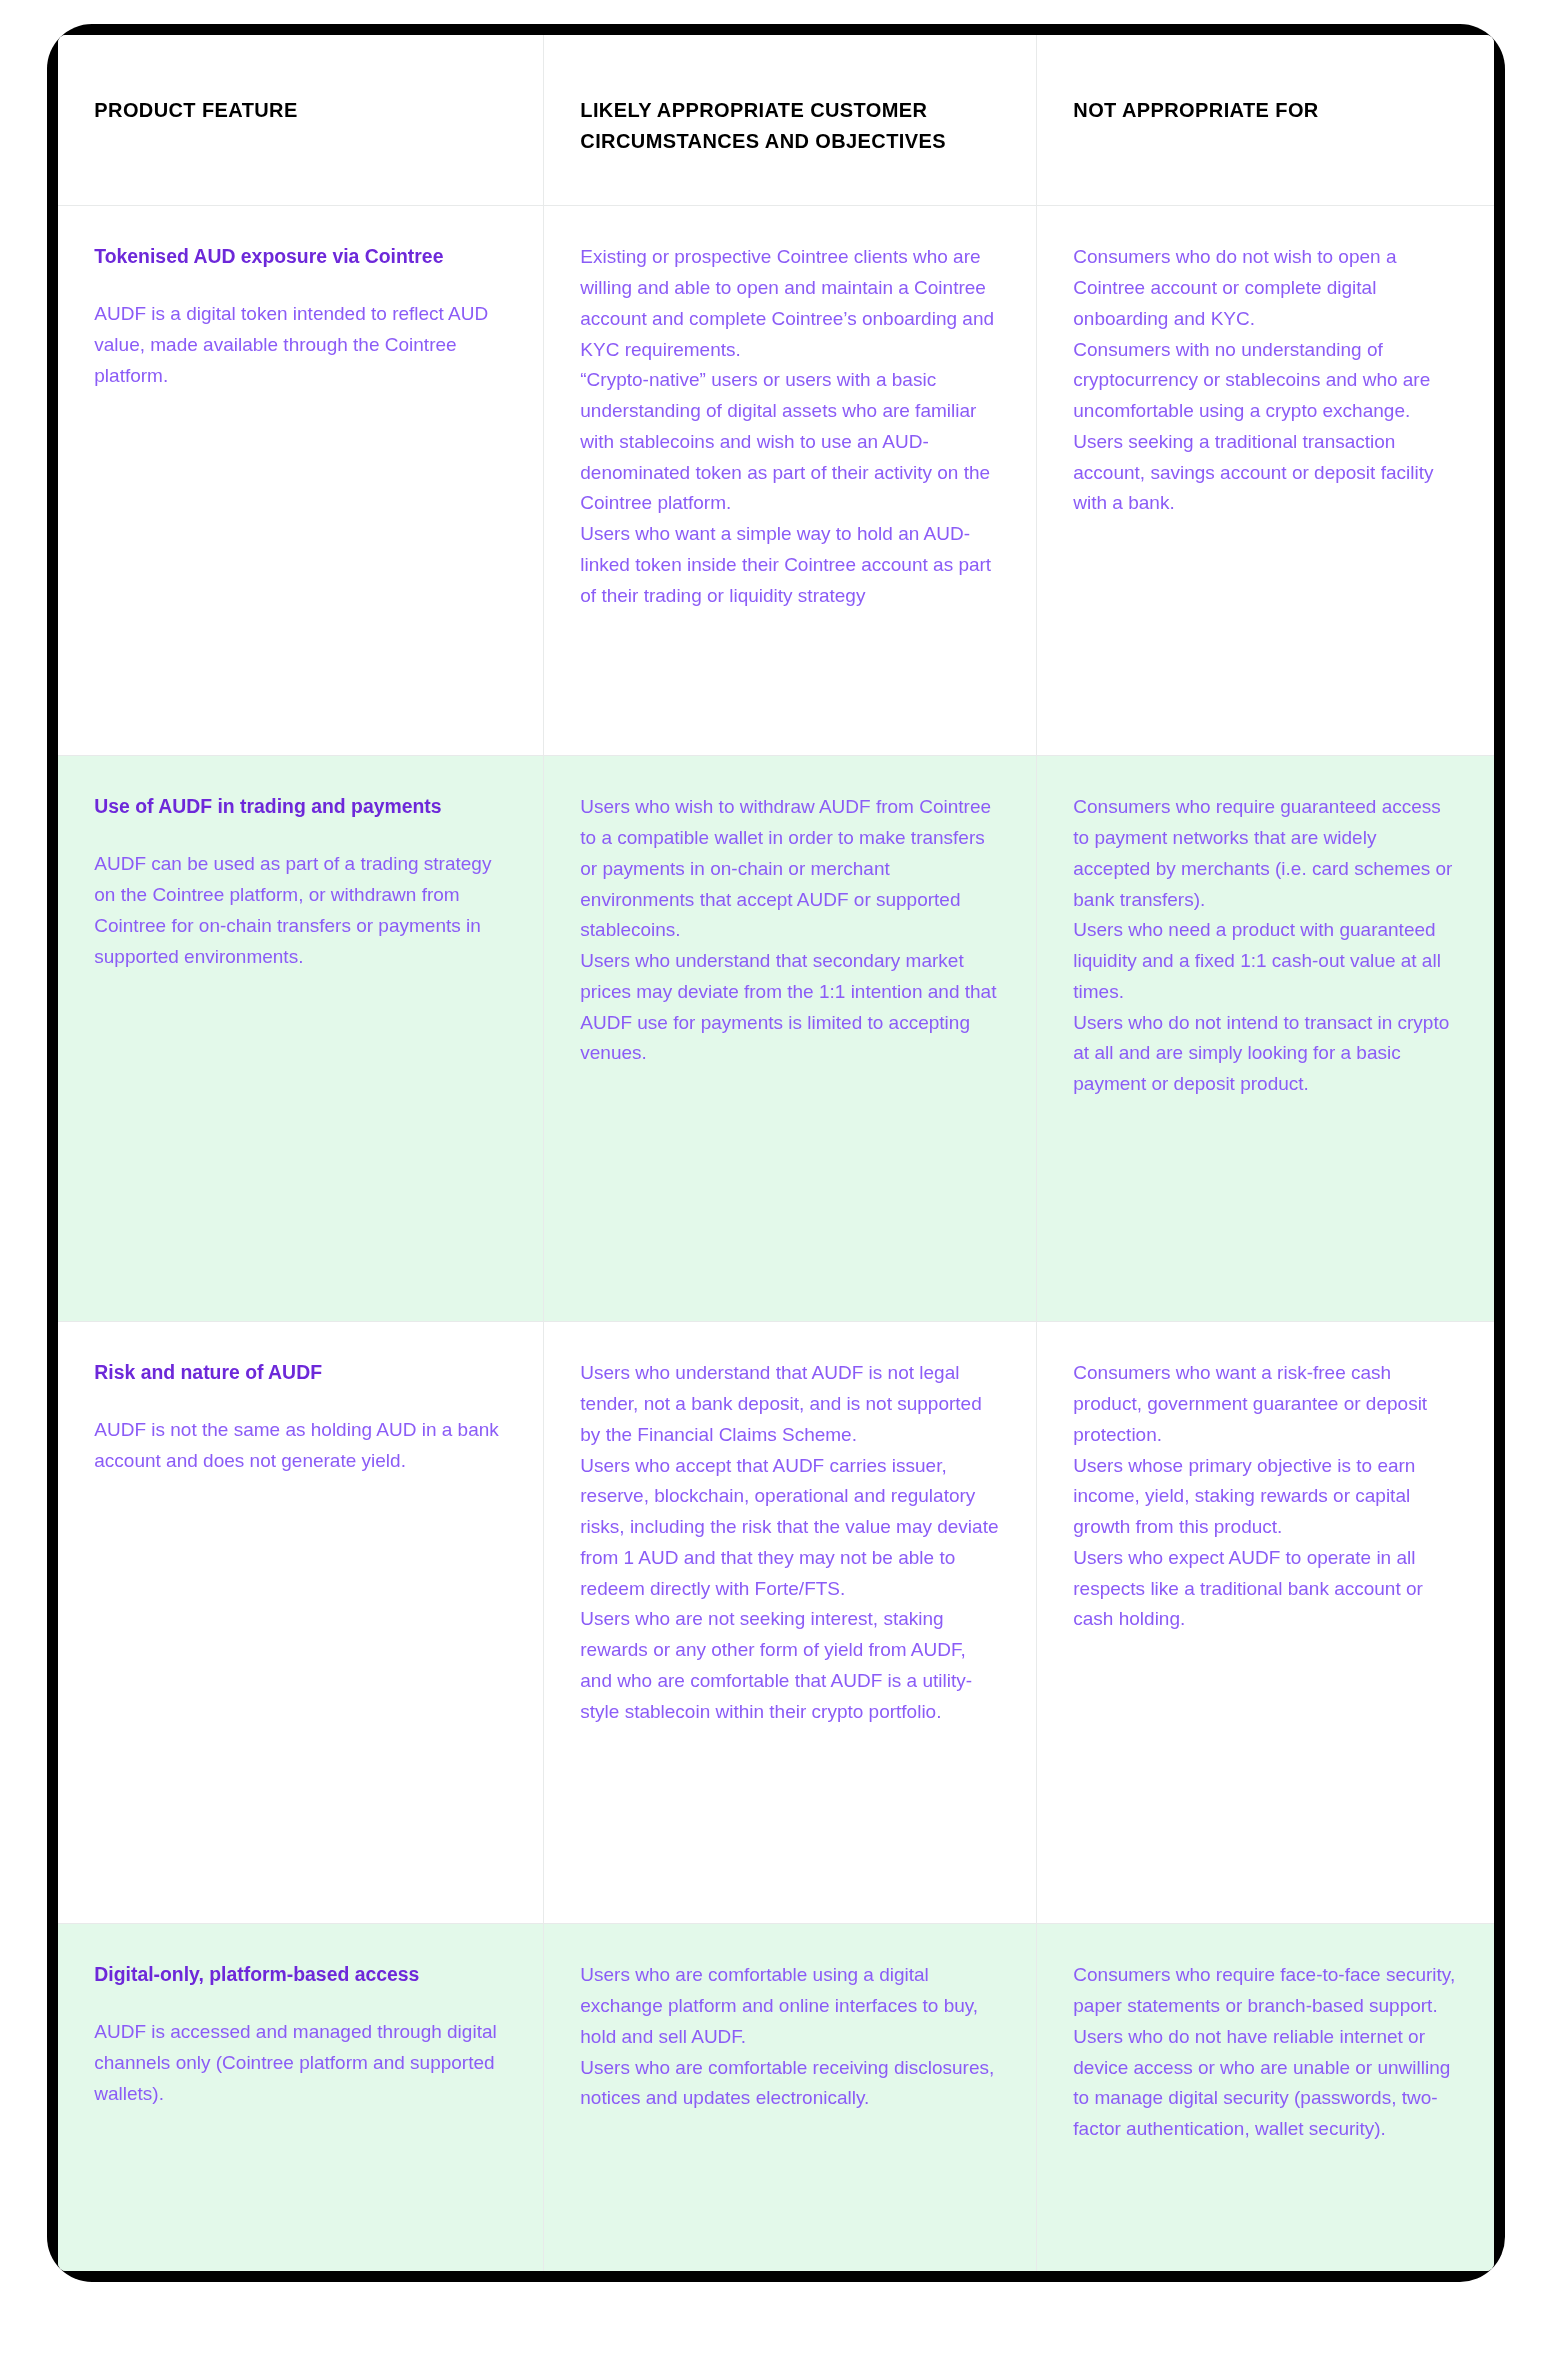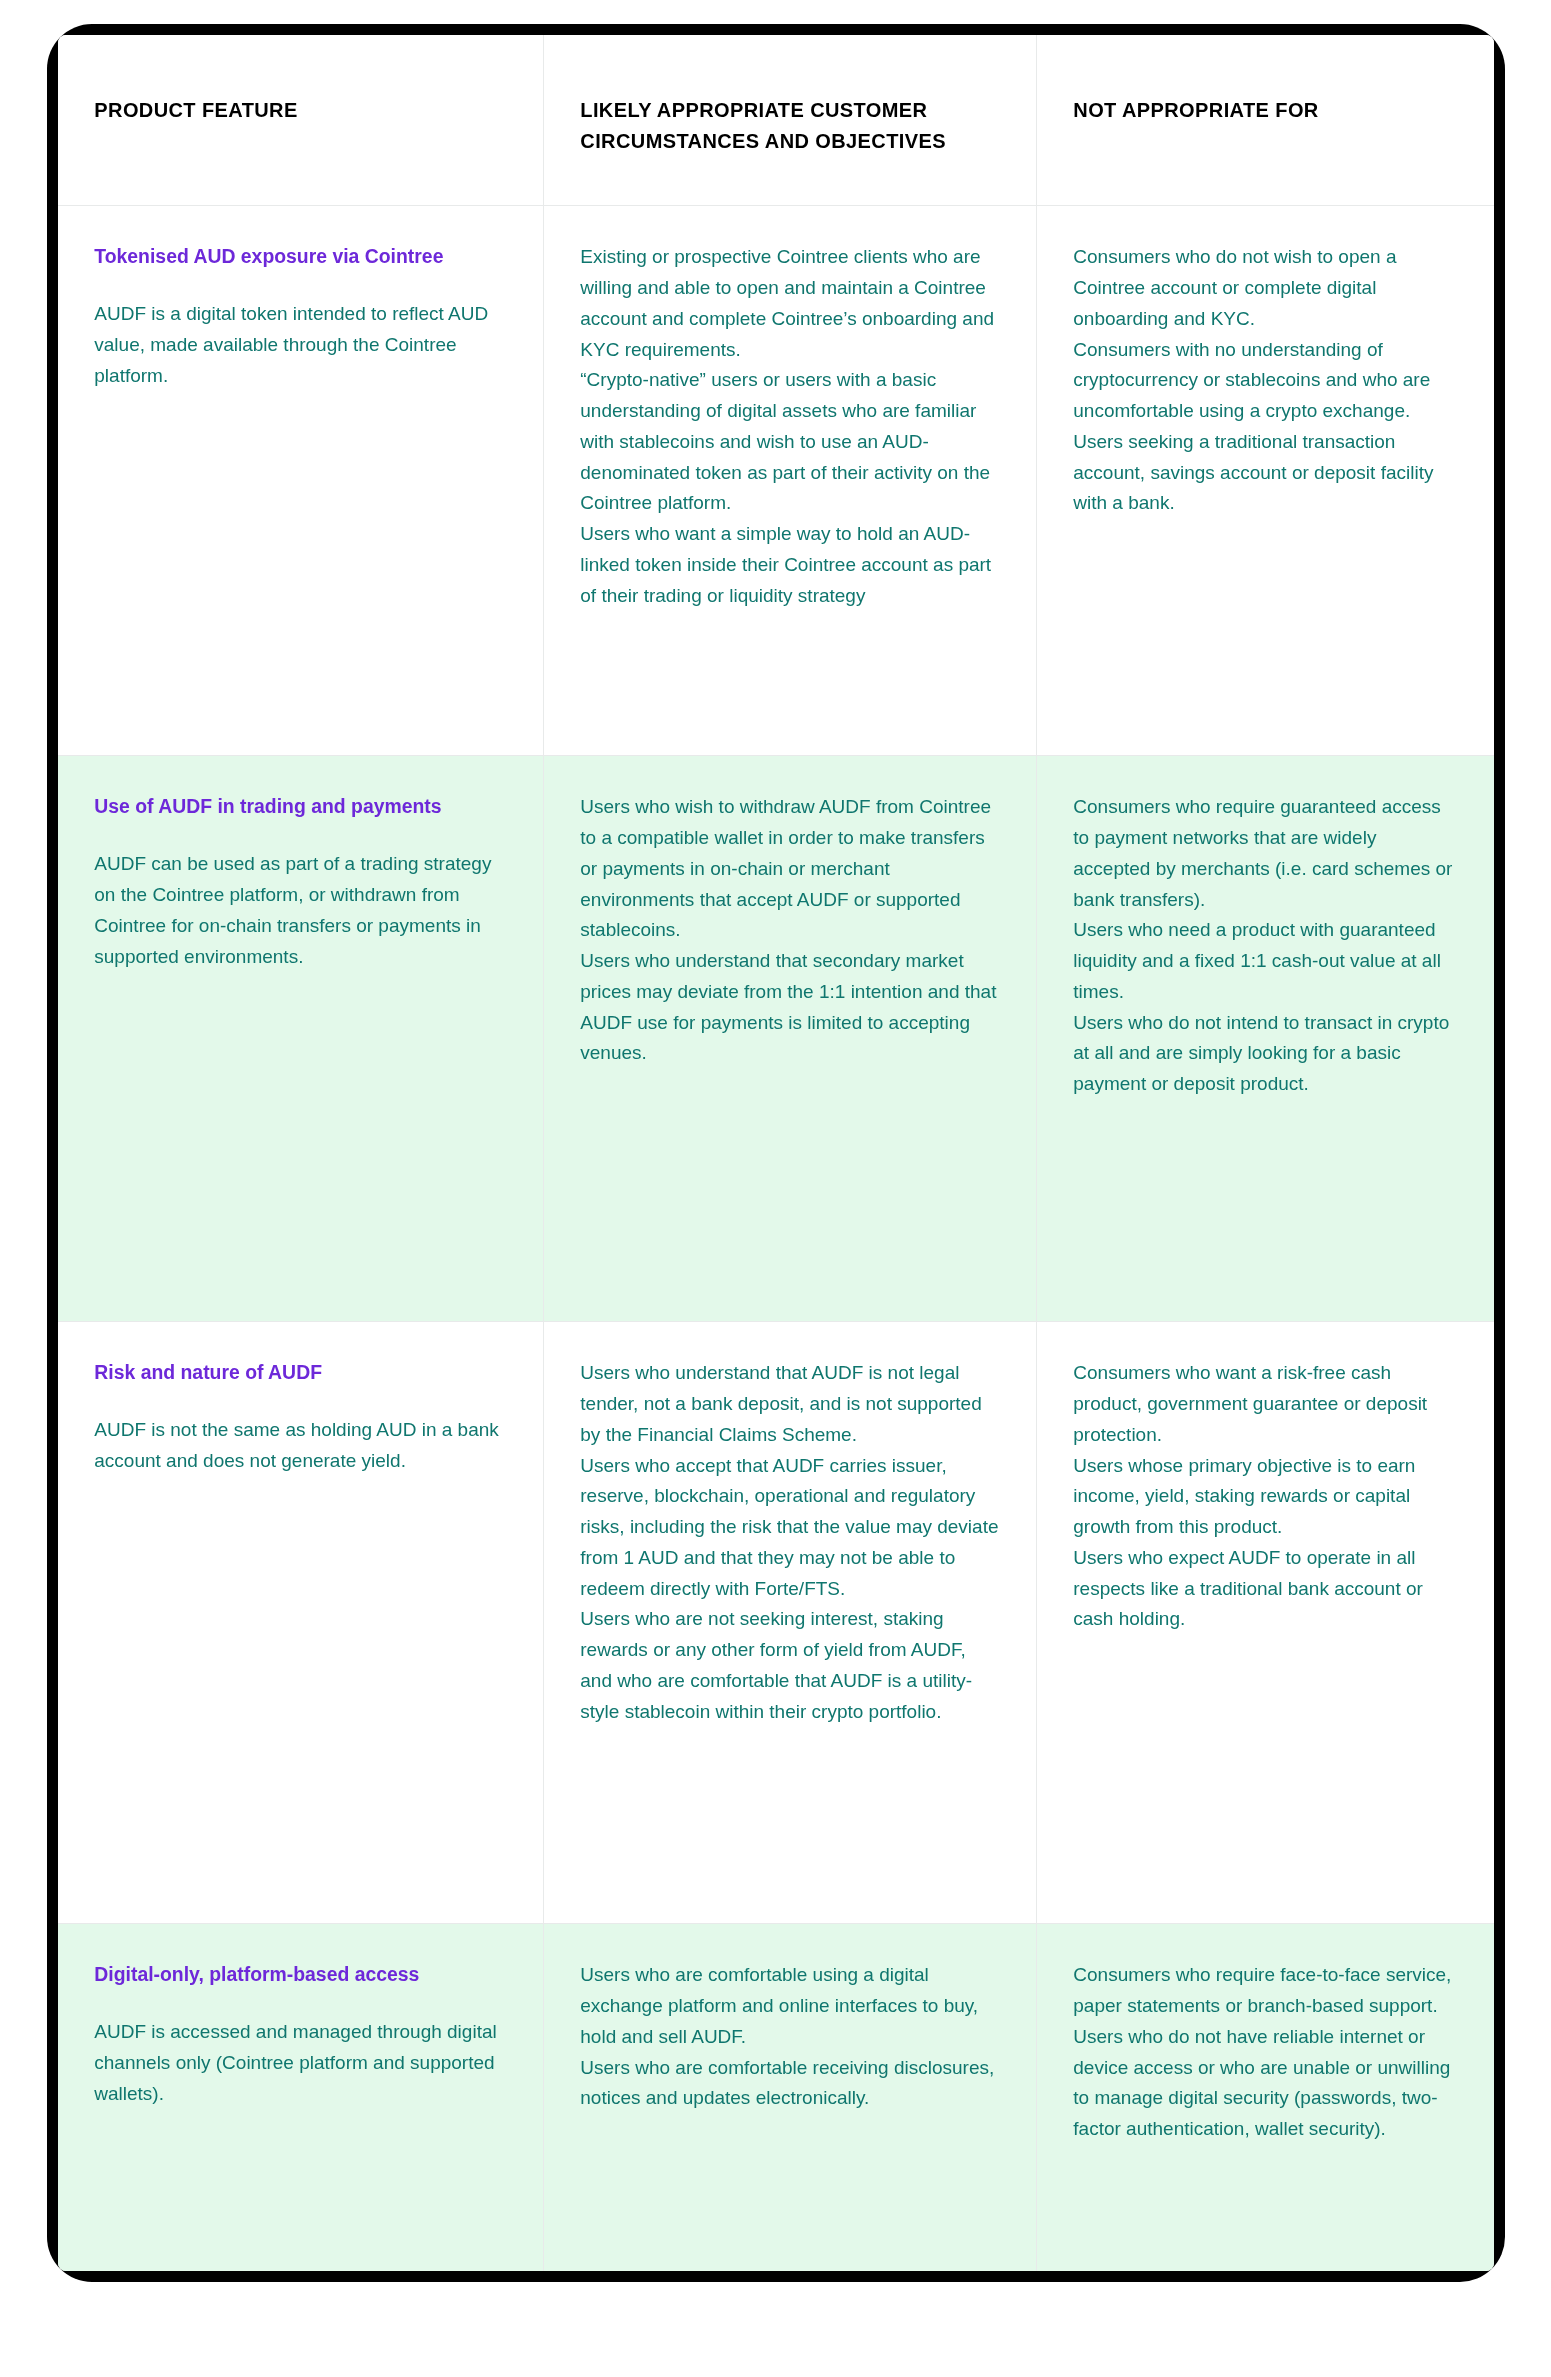"Existing or prospective Cointree clients" .para { color: #0f766e -> #8b5cf6 }
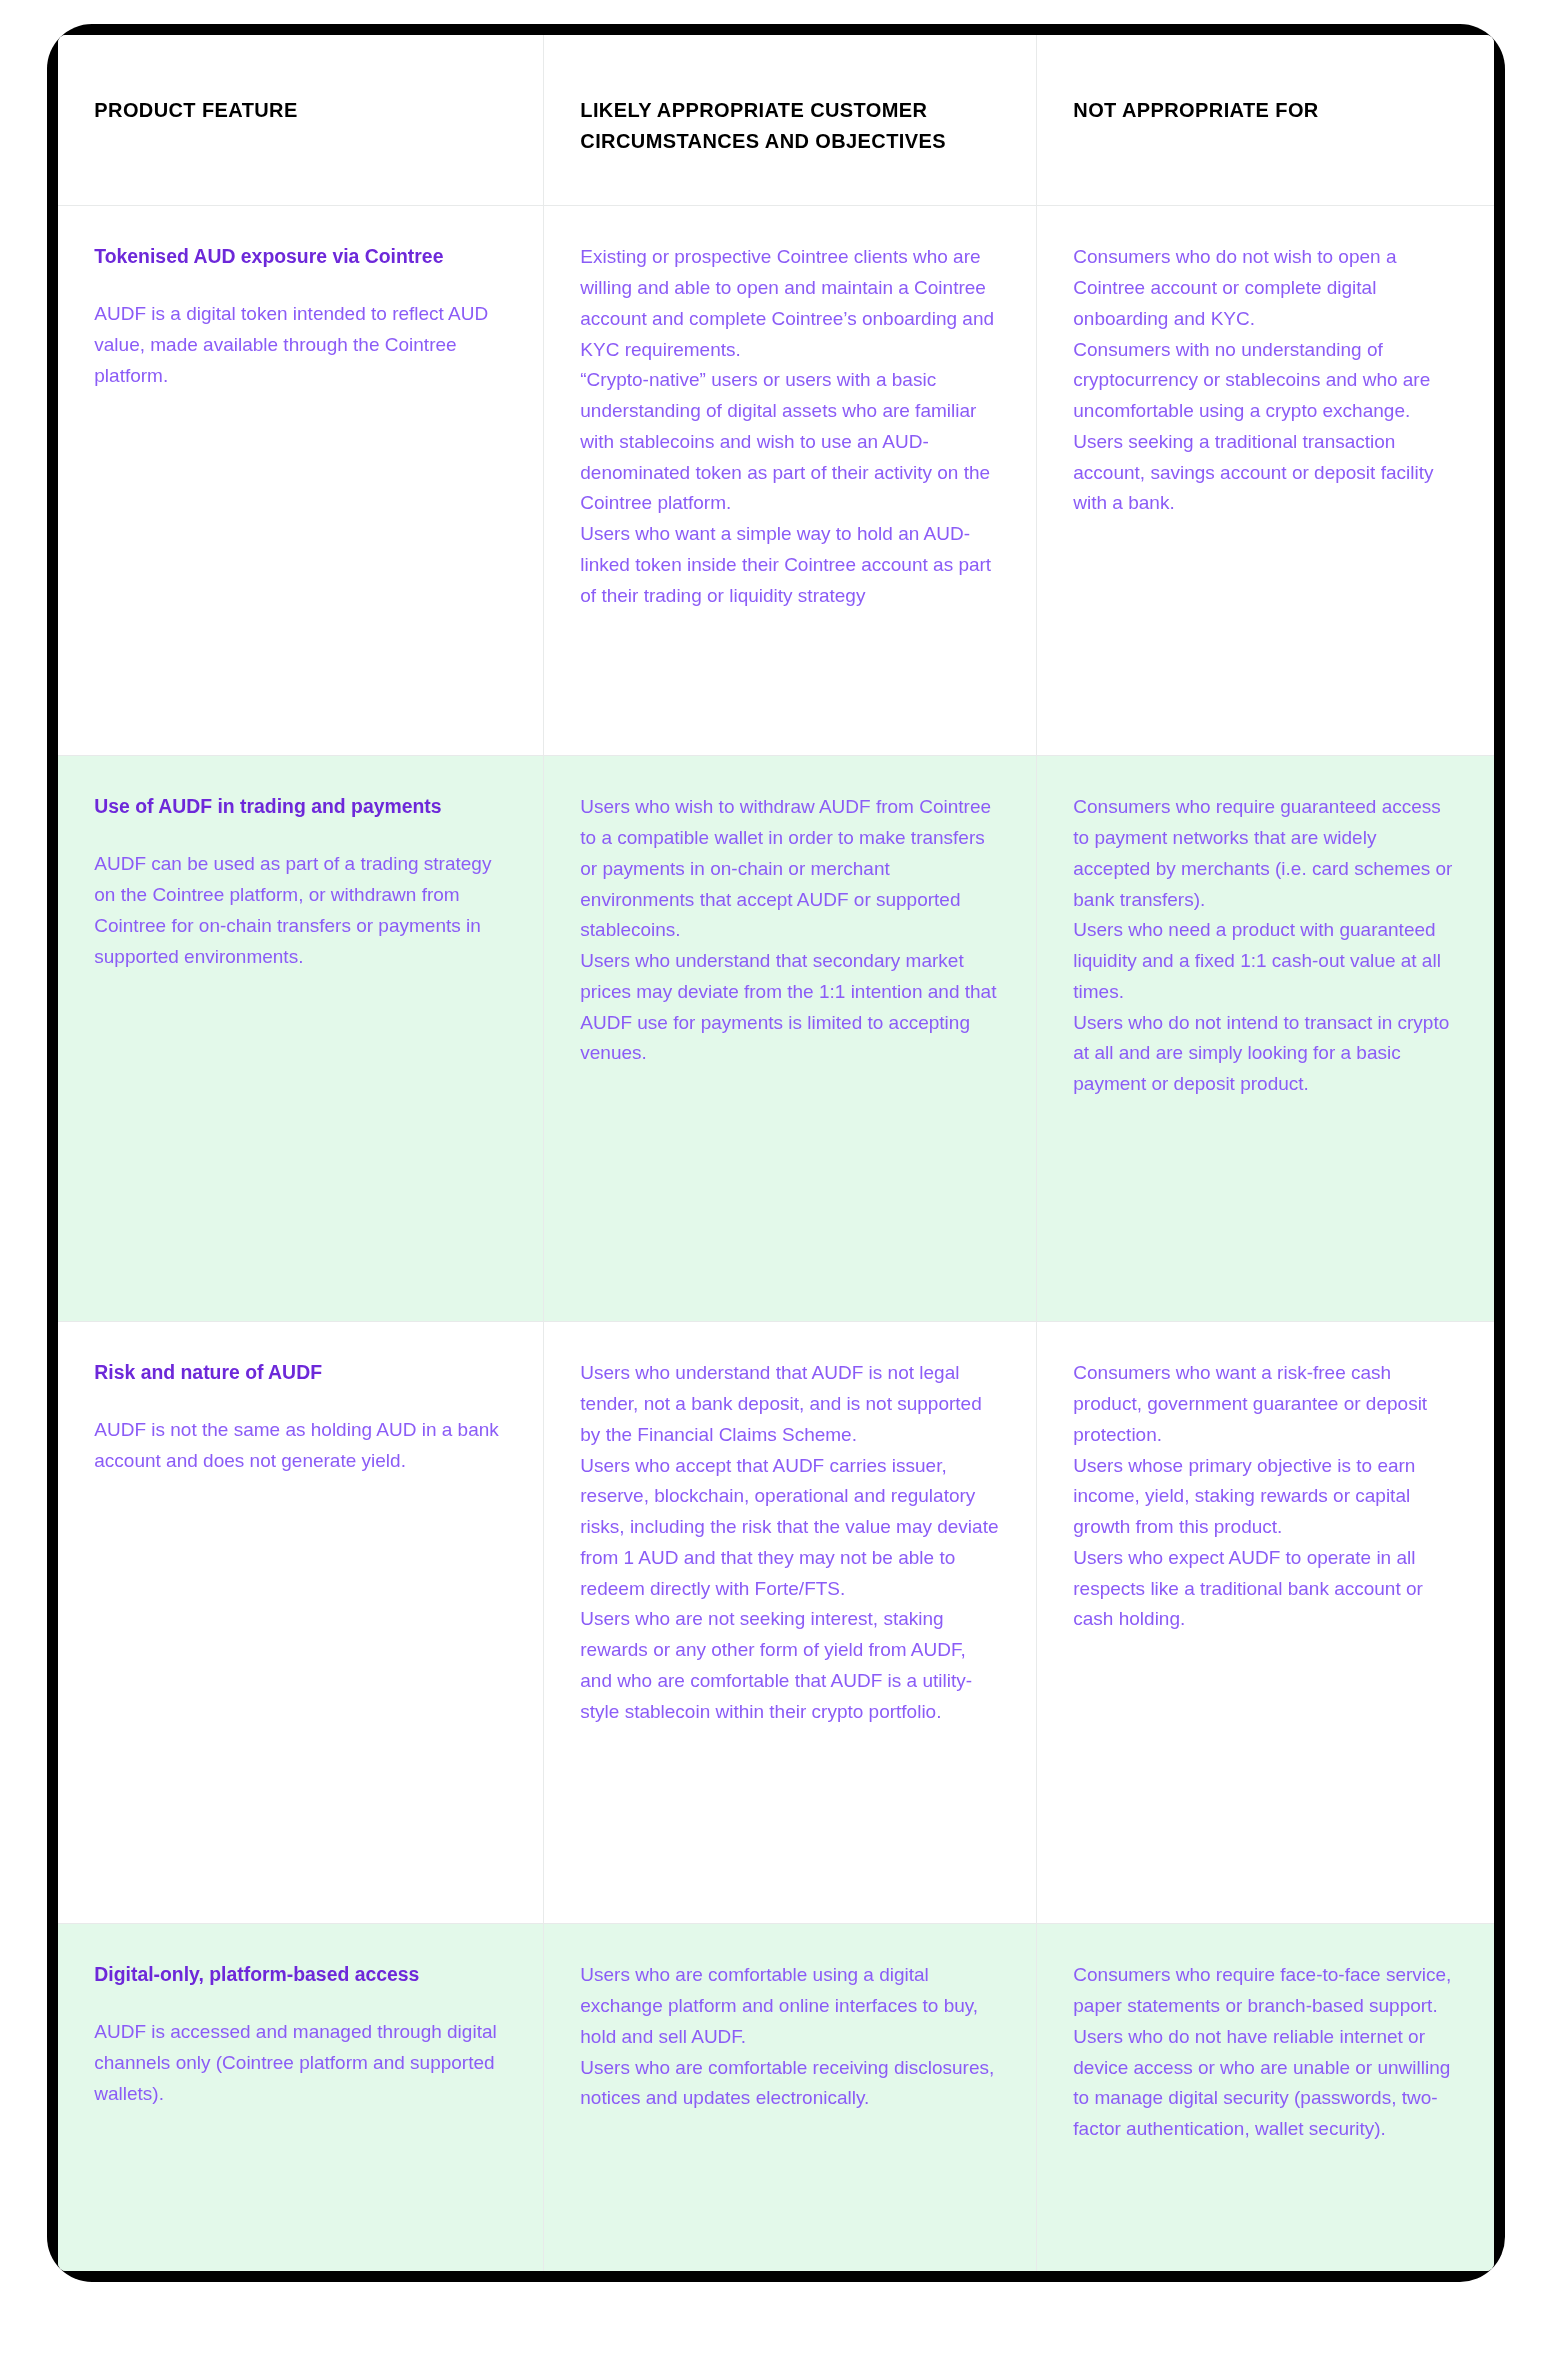"Consumers who require face-to-face" div.para { text: service -> security }
